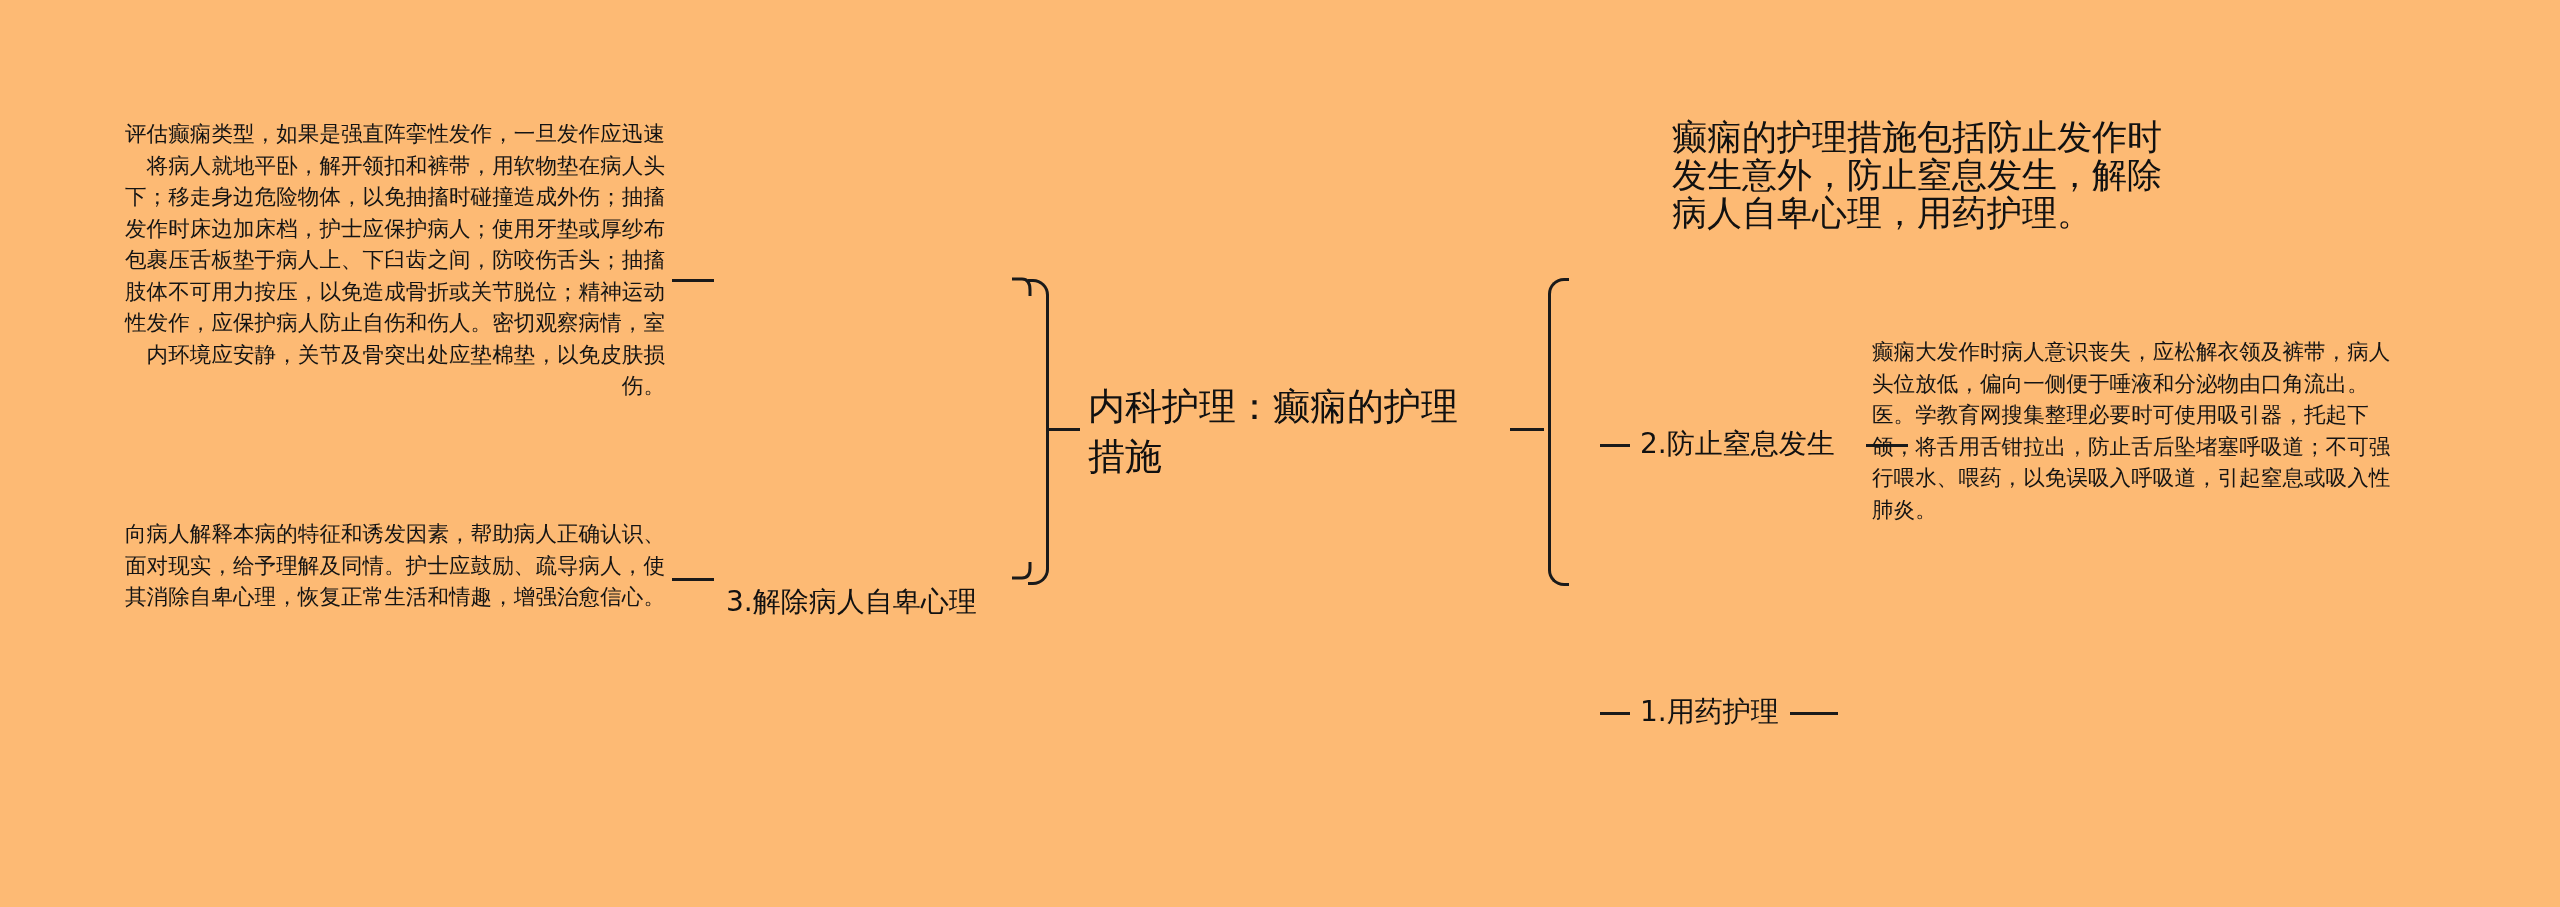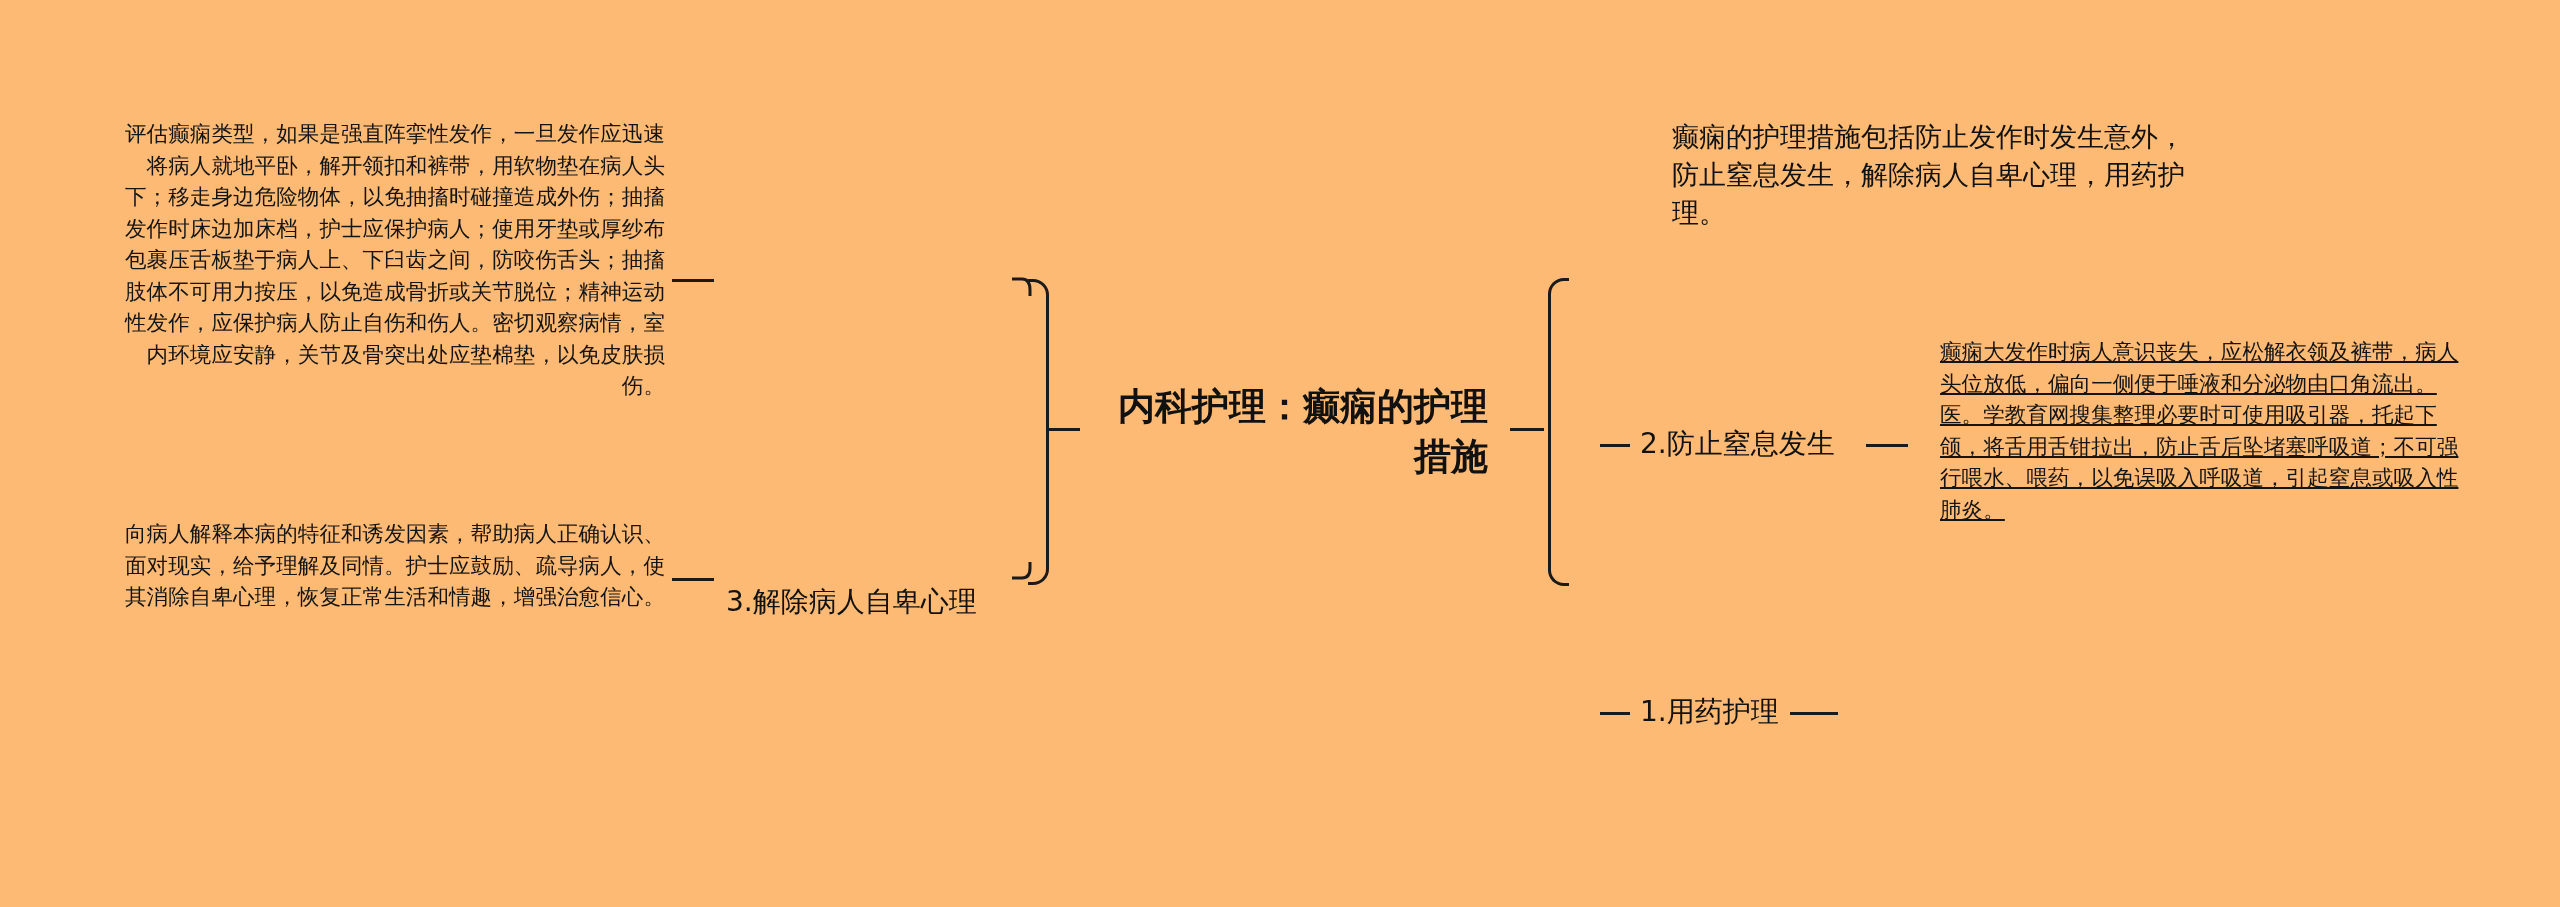"癫痫的护理措施包括防止发作时发生意外，防止窒息发生，解除病人自卑心理，用药护理。" .summary { font-size: 27px -> 35px }
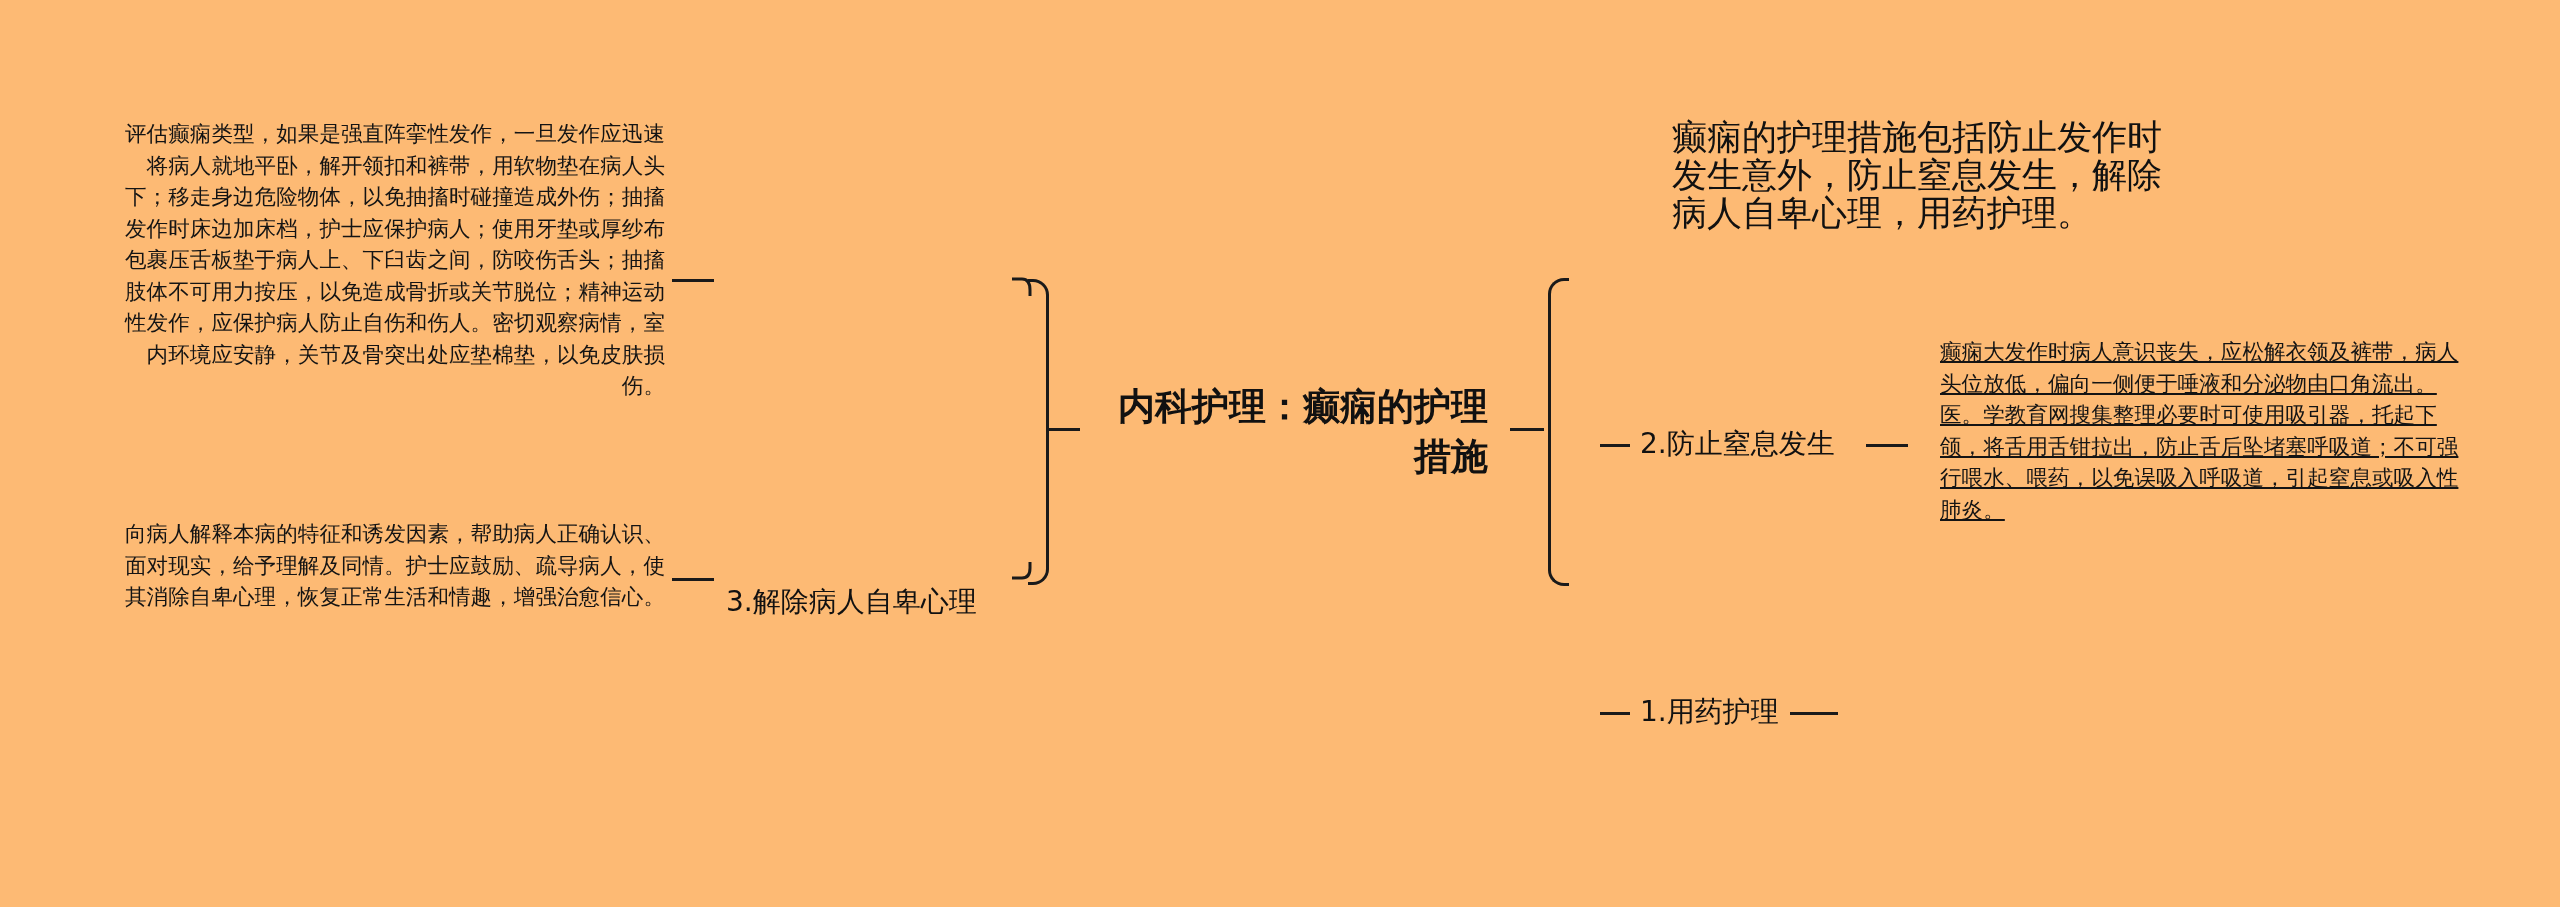"癫痫大发作时病人意识丧失，应松解衣领及裤带，病人头位放低，偏向一侧便于唾液和分泌" div.detail { left: 1940px -> 1872px; text-decoration: underline -> none }
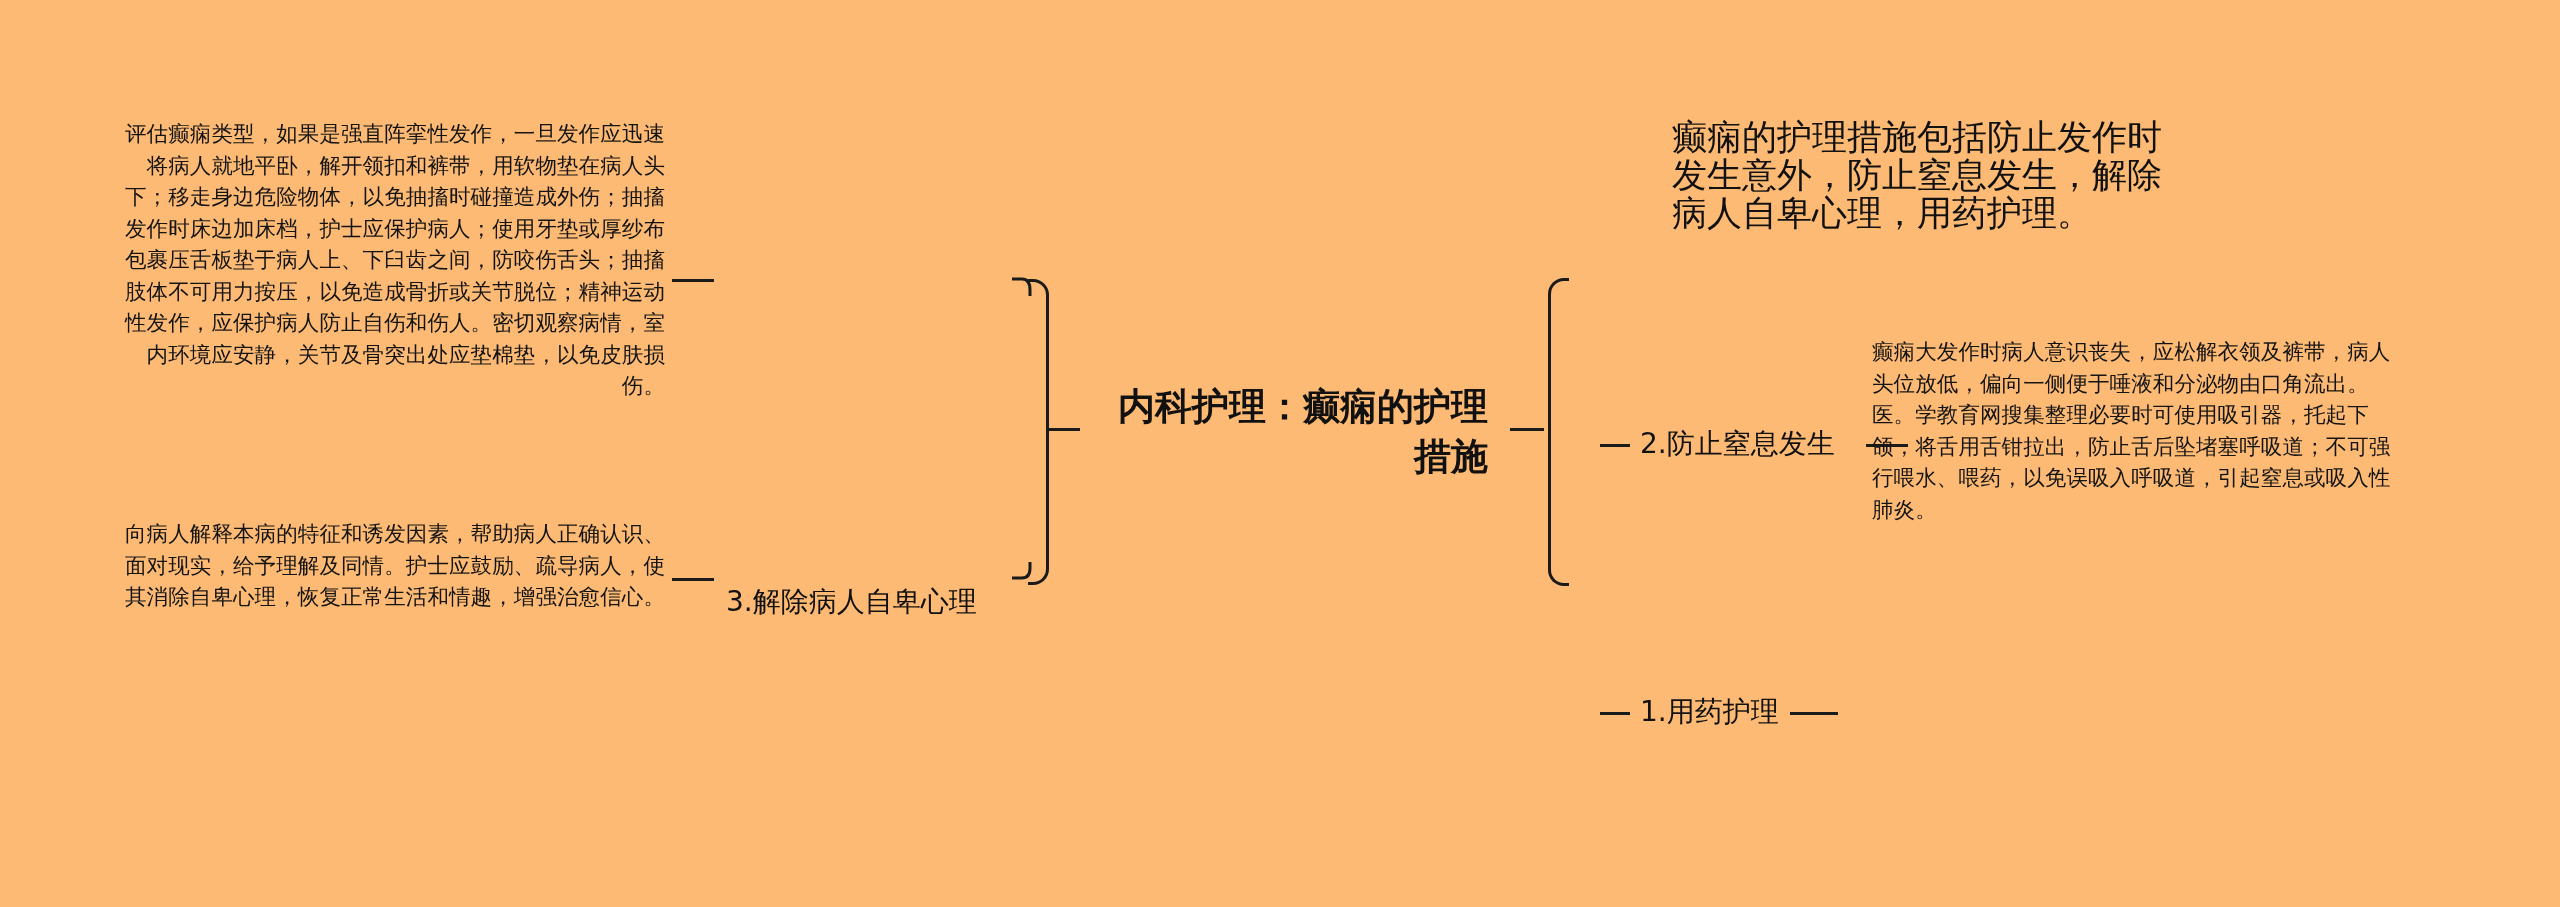"内科护理：癫痫的护理措施" .center-title { font-weight: bold -> none; text-align: right -> left }
